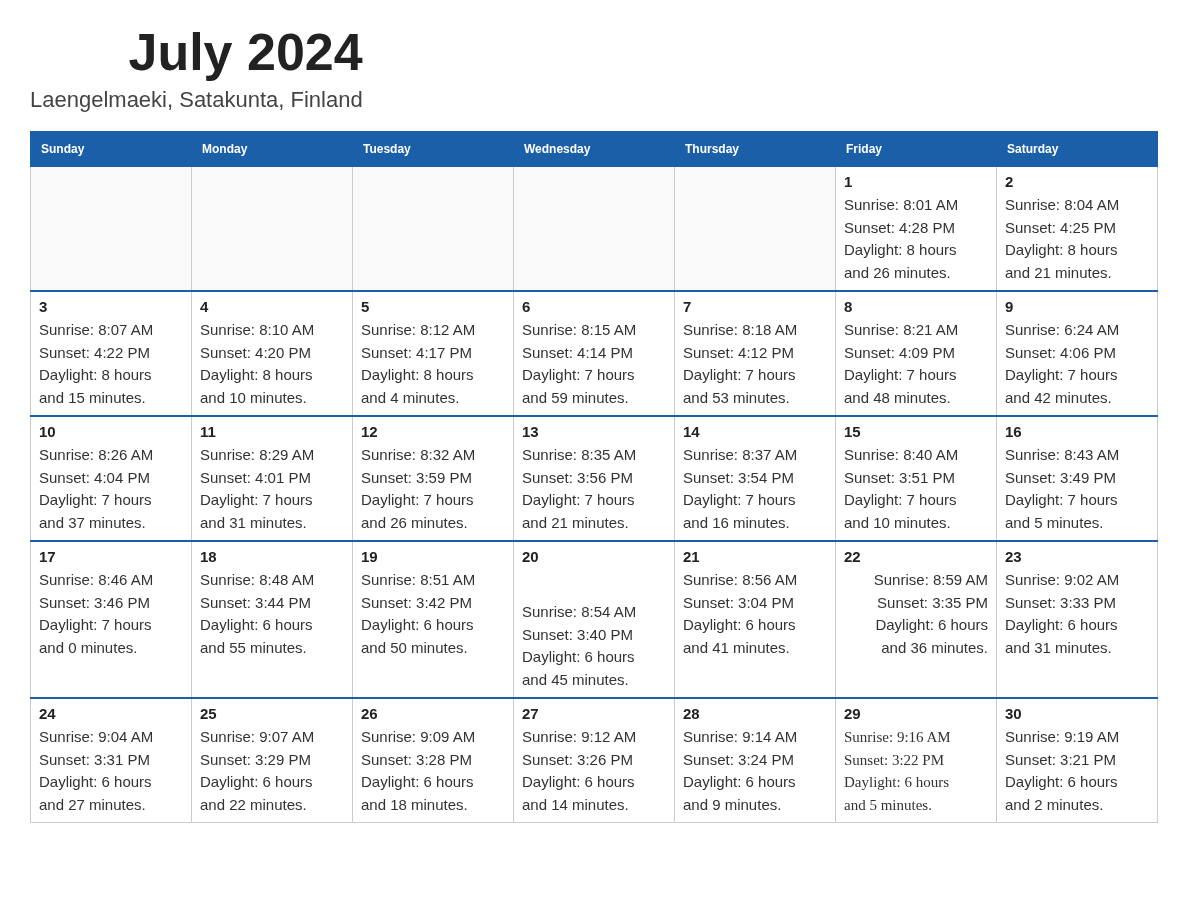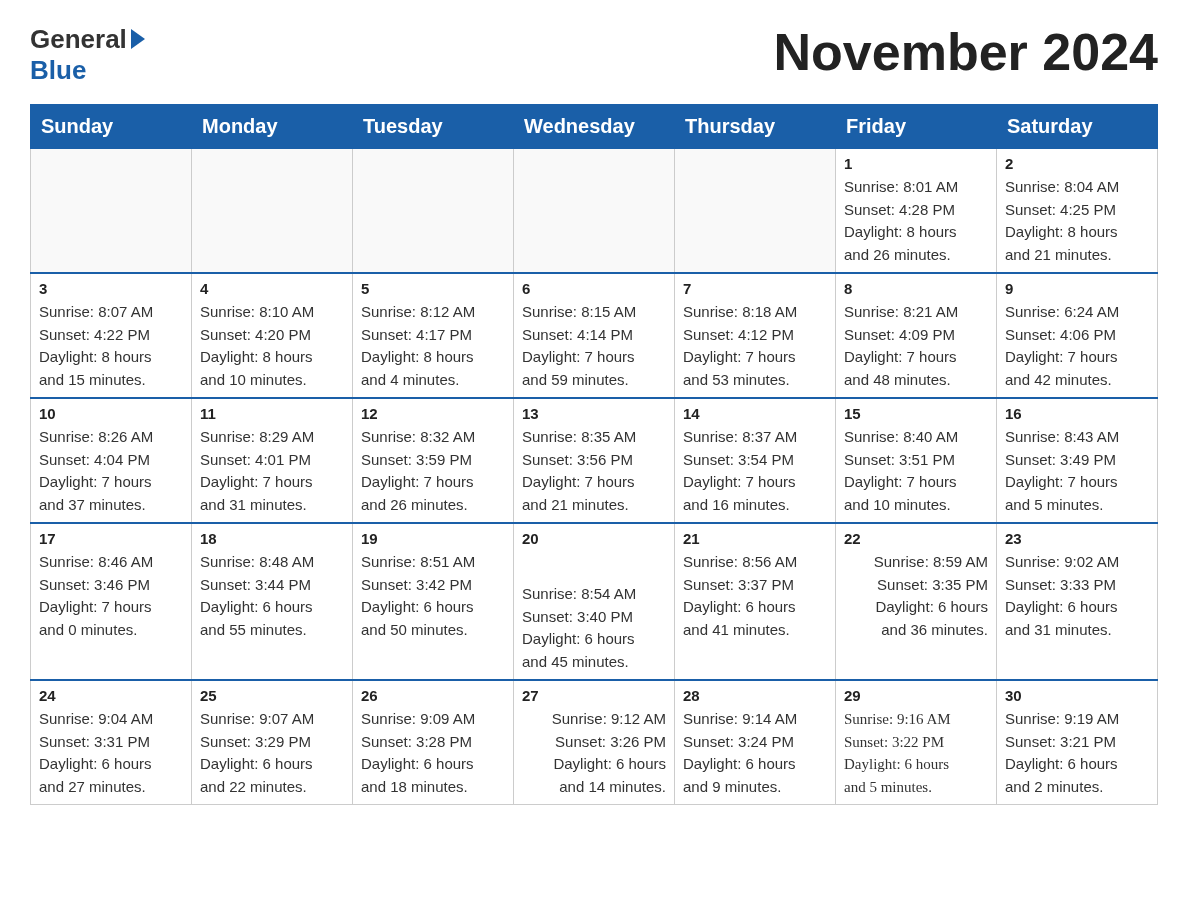"General" div.logo { html: <div> <div> <span>General</span> <span></span> </div> <div>Blue</div> </div> -> none }
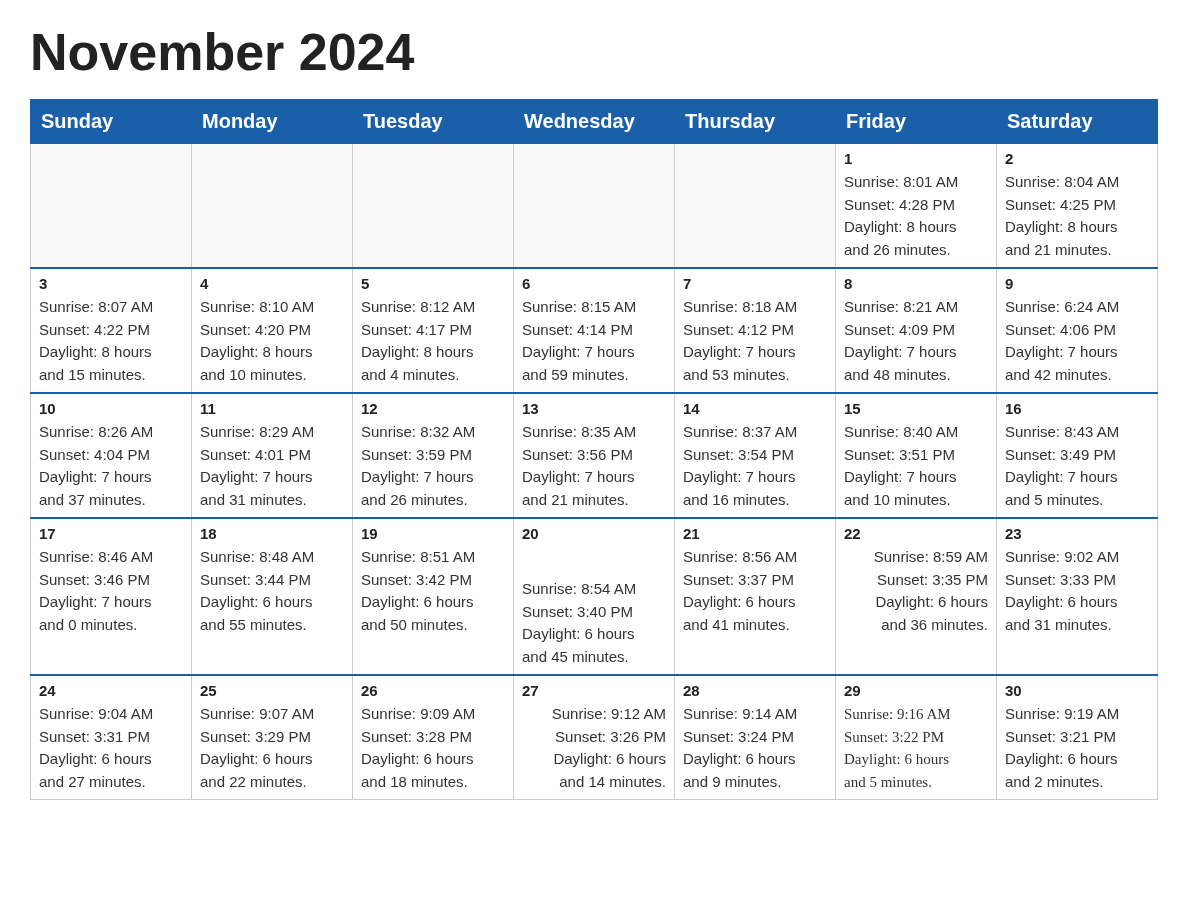"November 2024" div.month-title { text: November -> July }
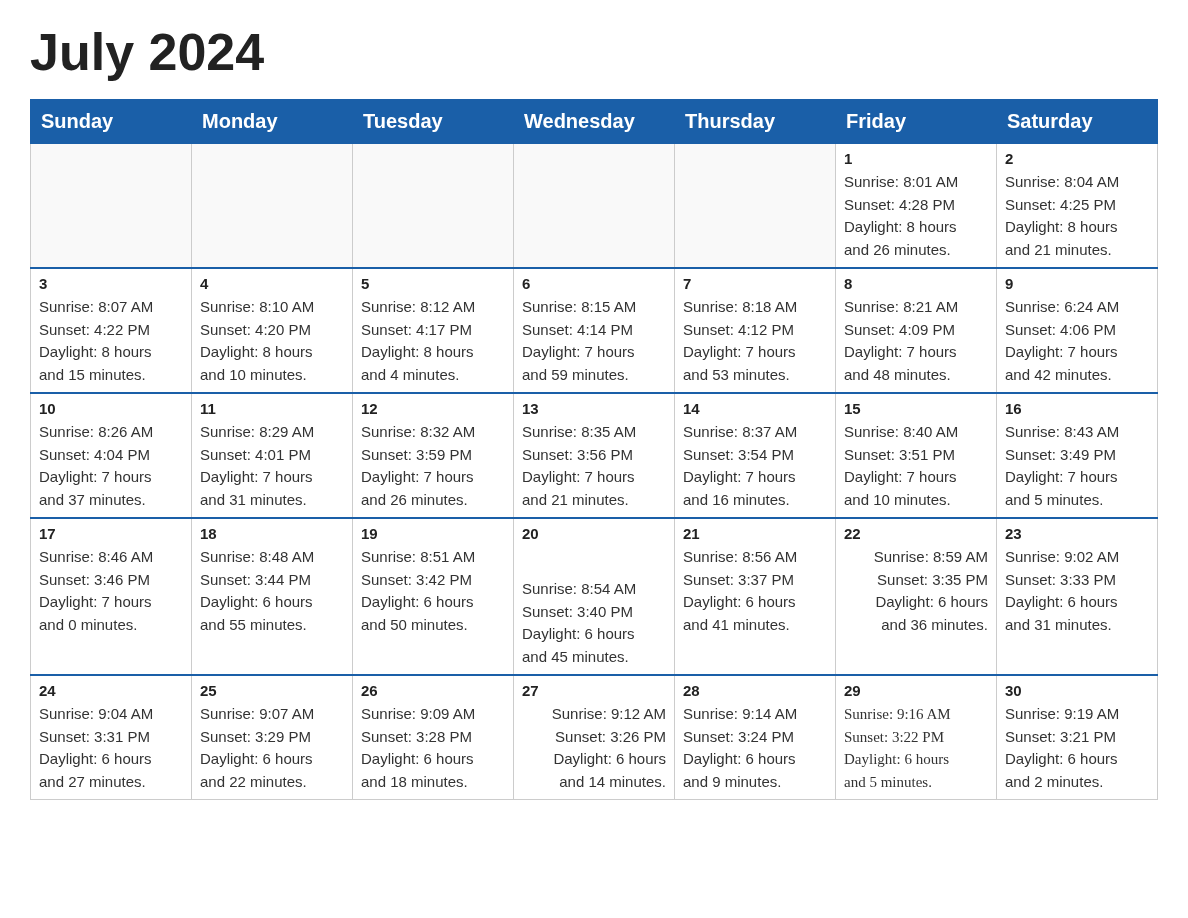"Laengelmaeki, Satakunta, Finland" div.location-title { html: none -> <div>Laengelmaeki, Satakunta, Finland</div> }
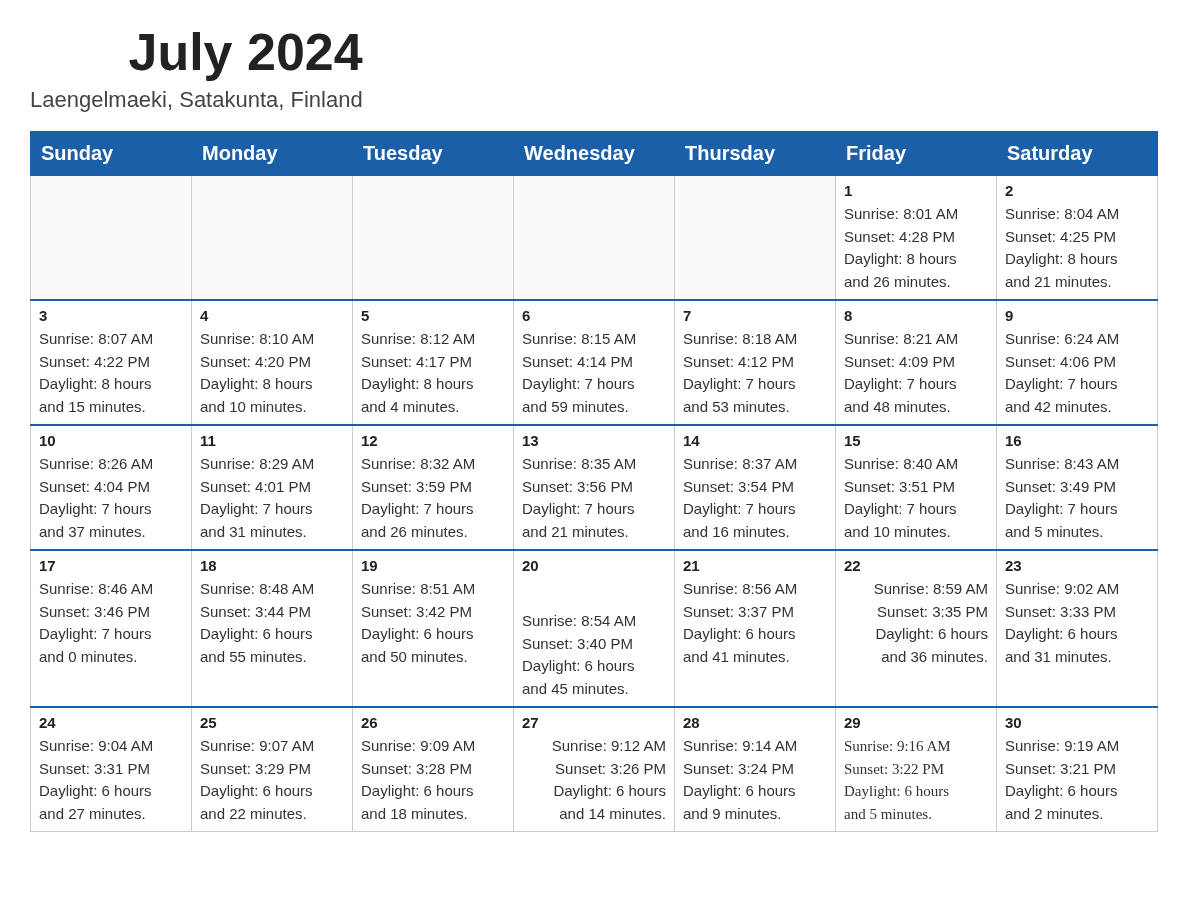"Sunday" .calendar-table thead tr th { font-size: 20px -> 12px }
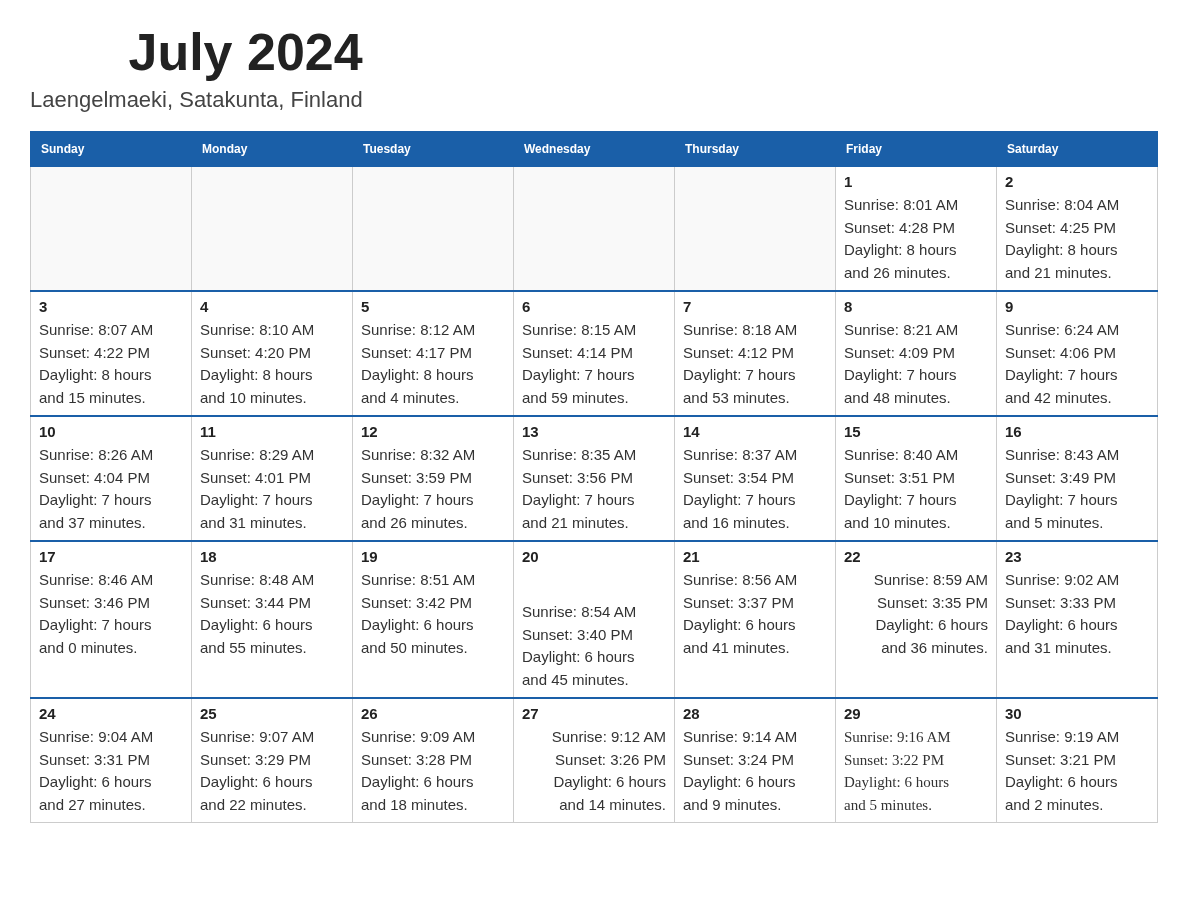"Sunrise: 8:56 AM" div.day-info { text: 3:37 -> 3:04 }
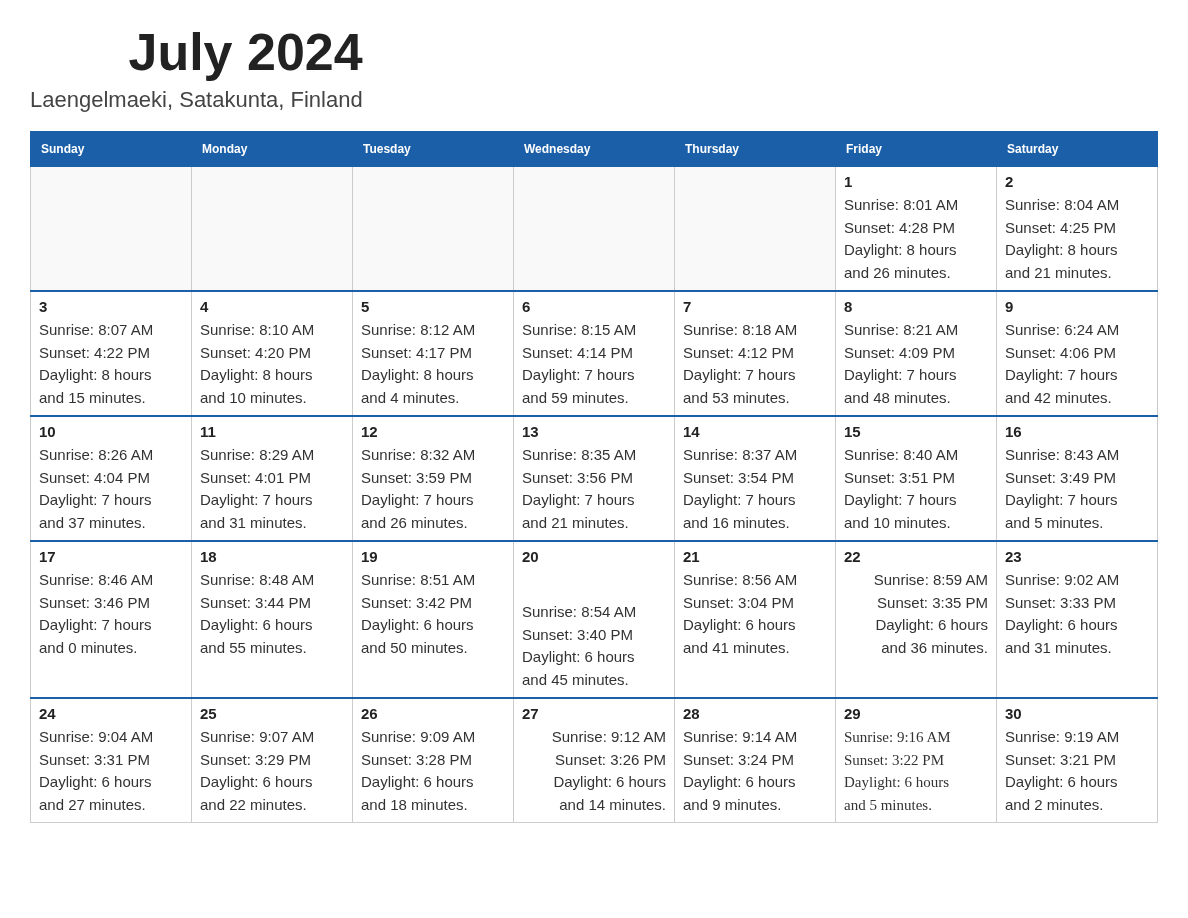"Sunrise: 9:12 AM" div.day-info { text-align: right -> none }
